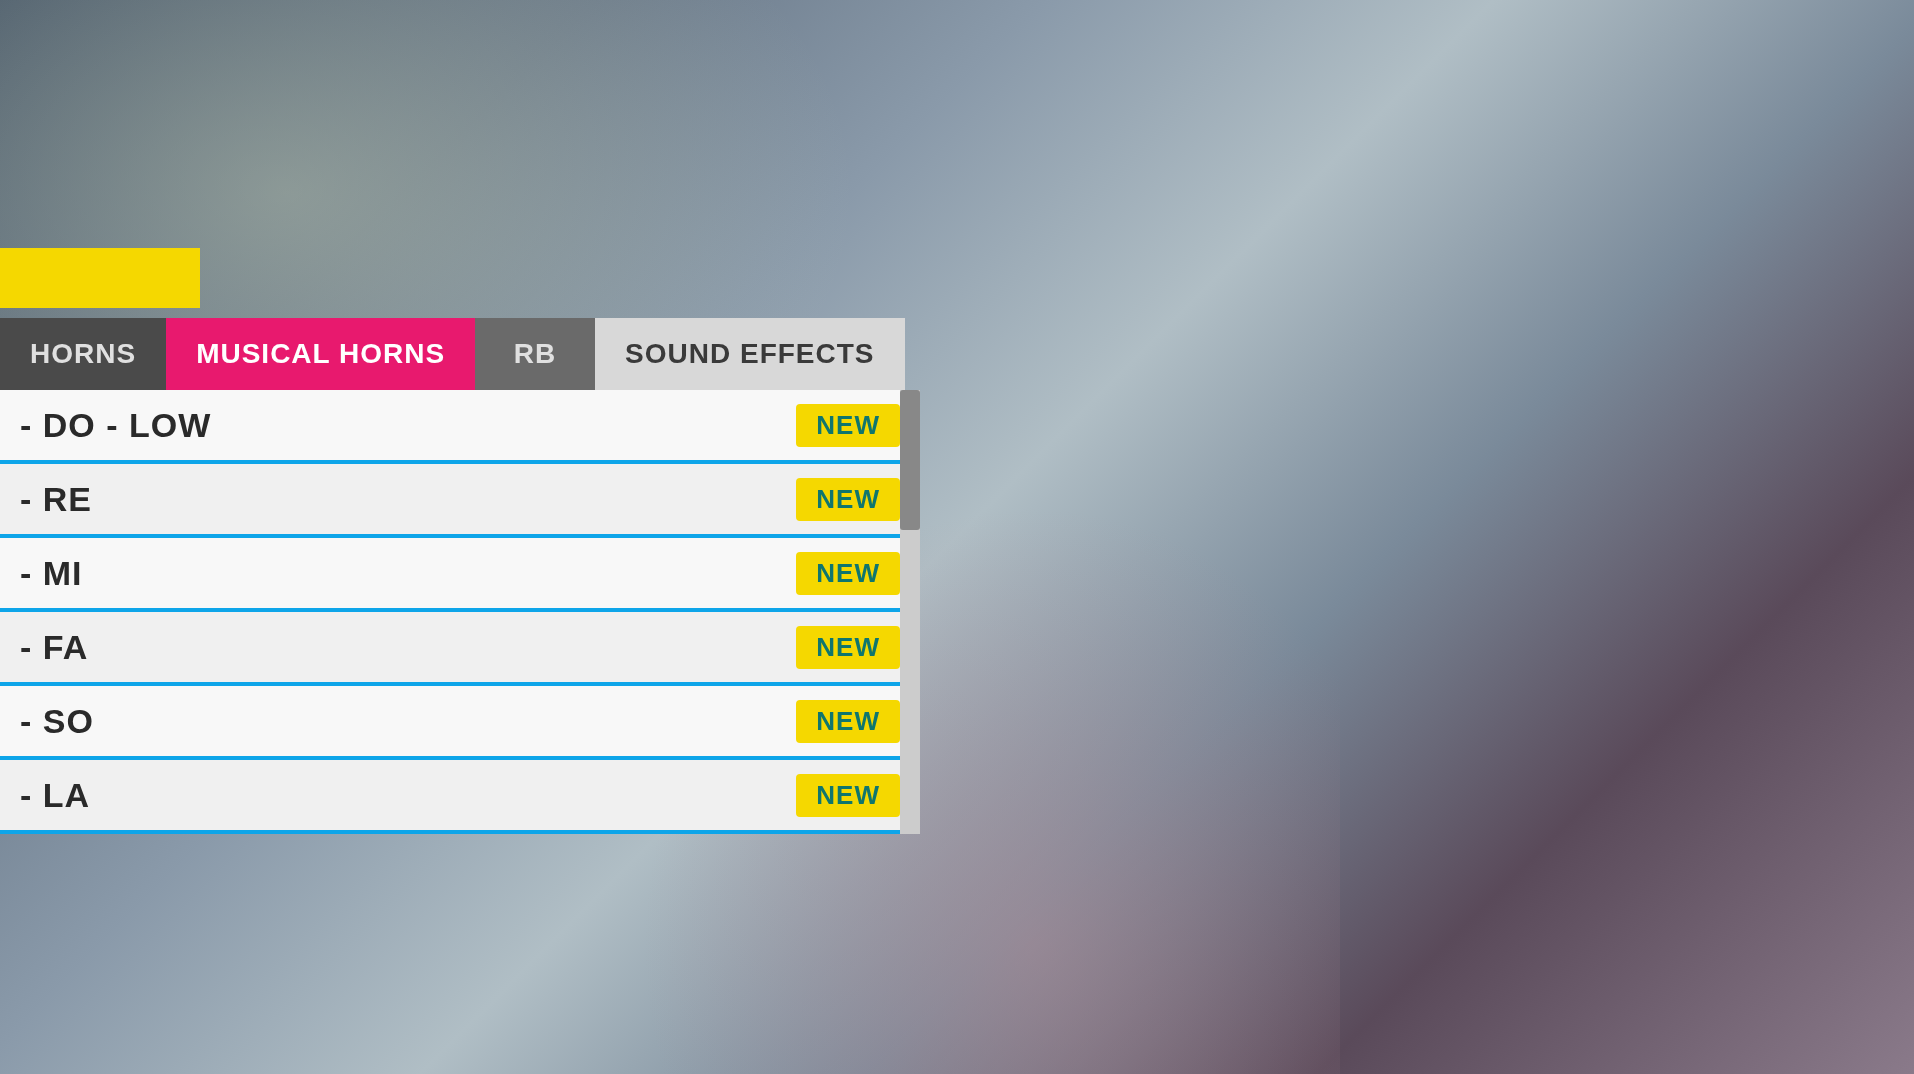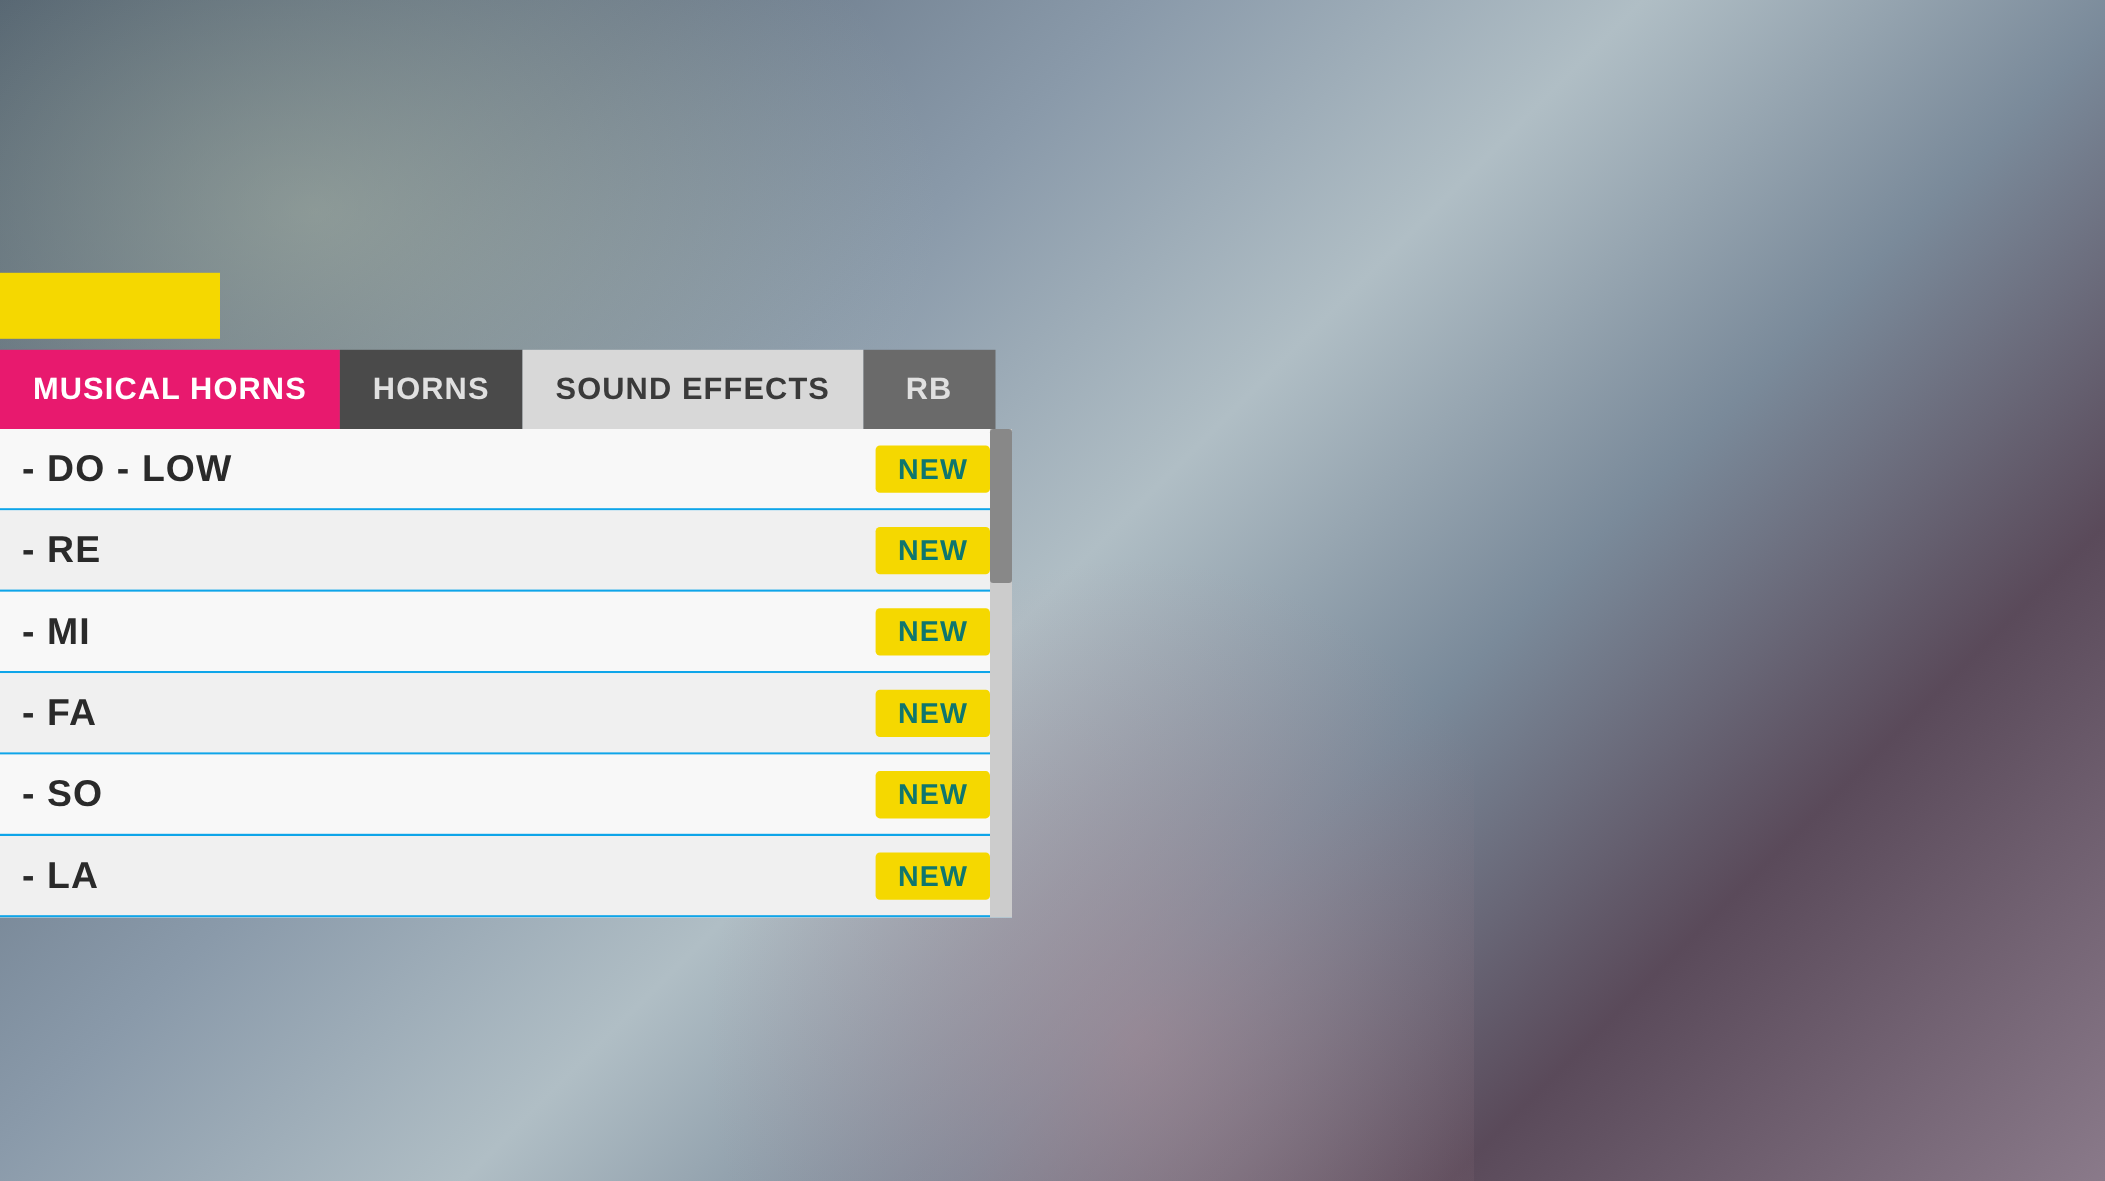"MUSICAL HORNS" div.tab { order: before "HORNS" -> after "HORNS" }
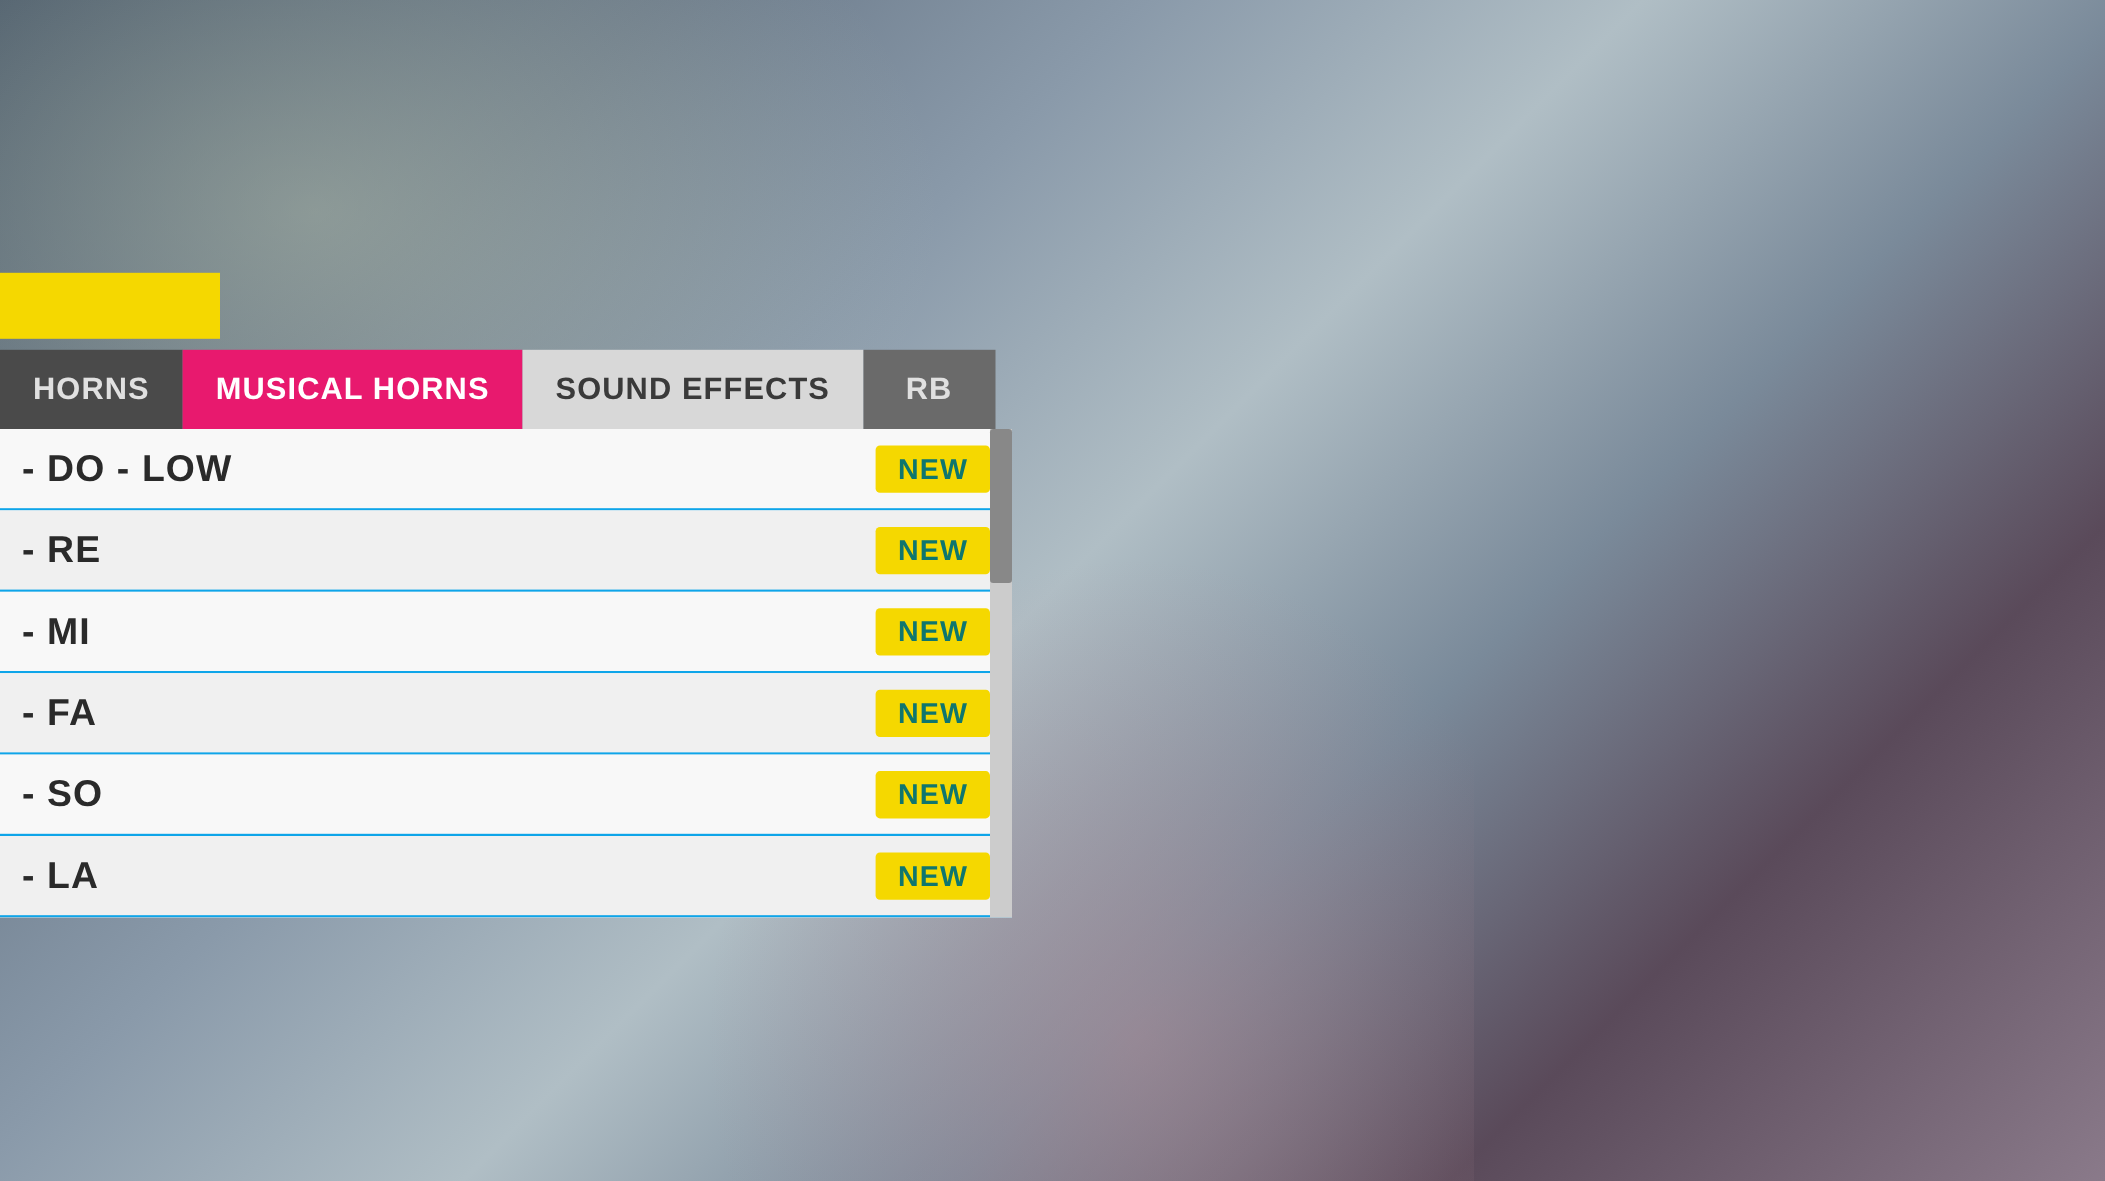"SOUND EFFECTS" div.tab { order: before "RB" -> after "RB" }
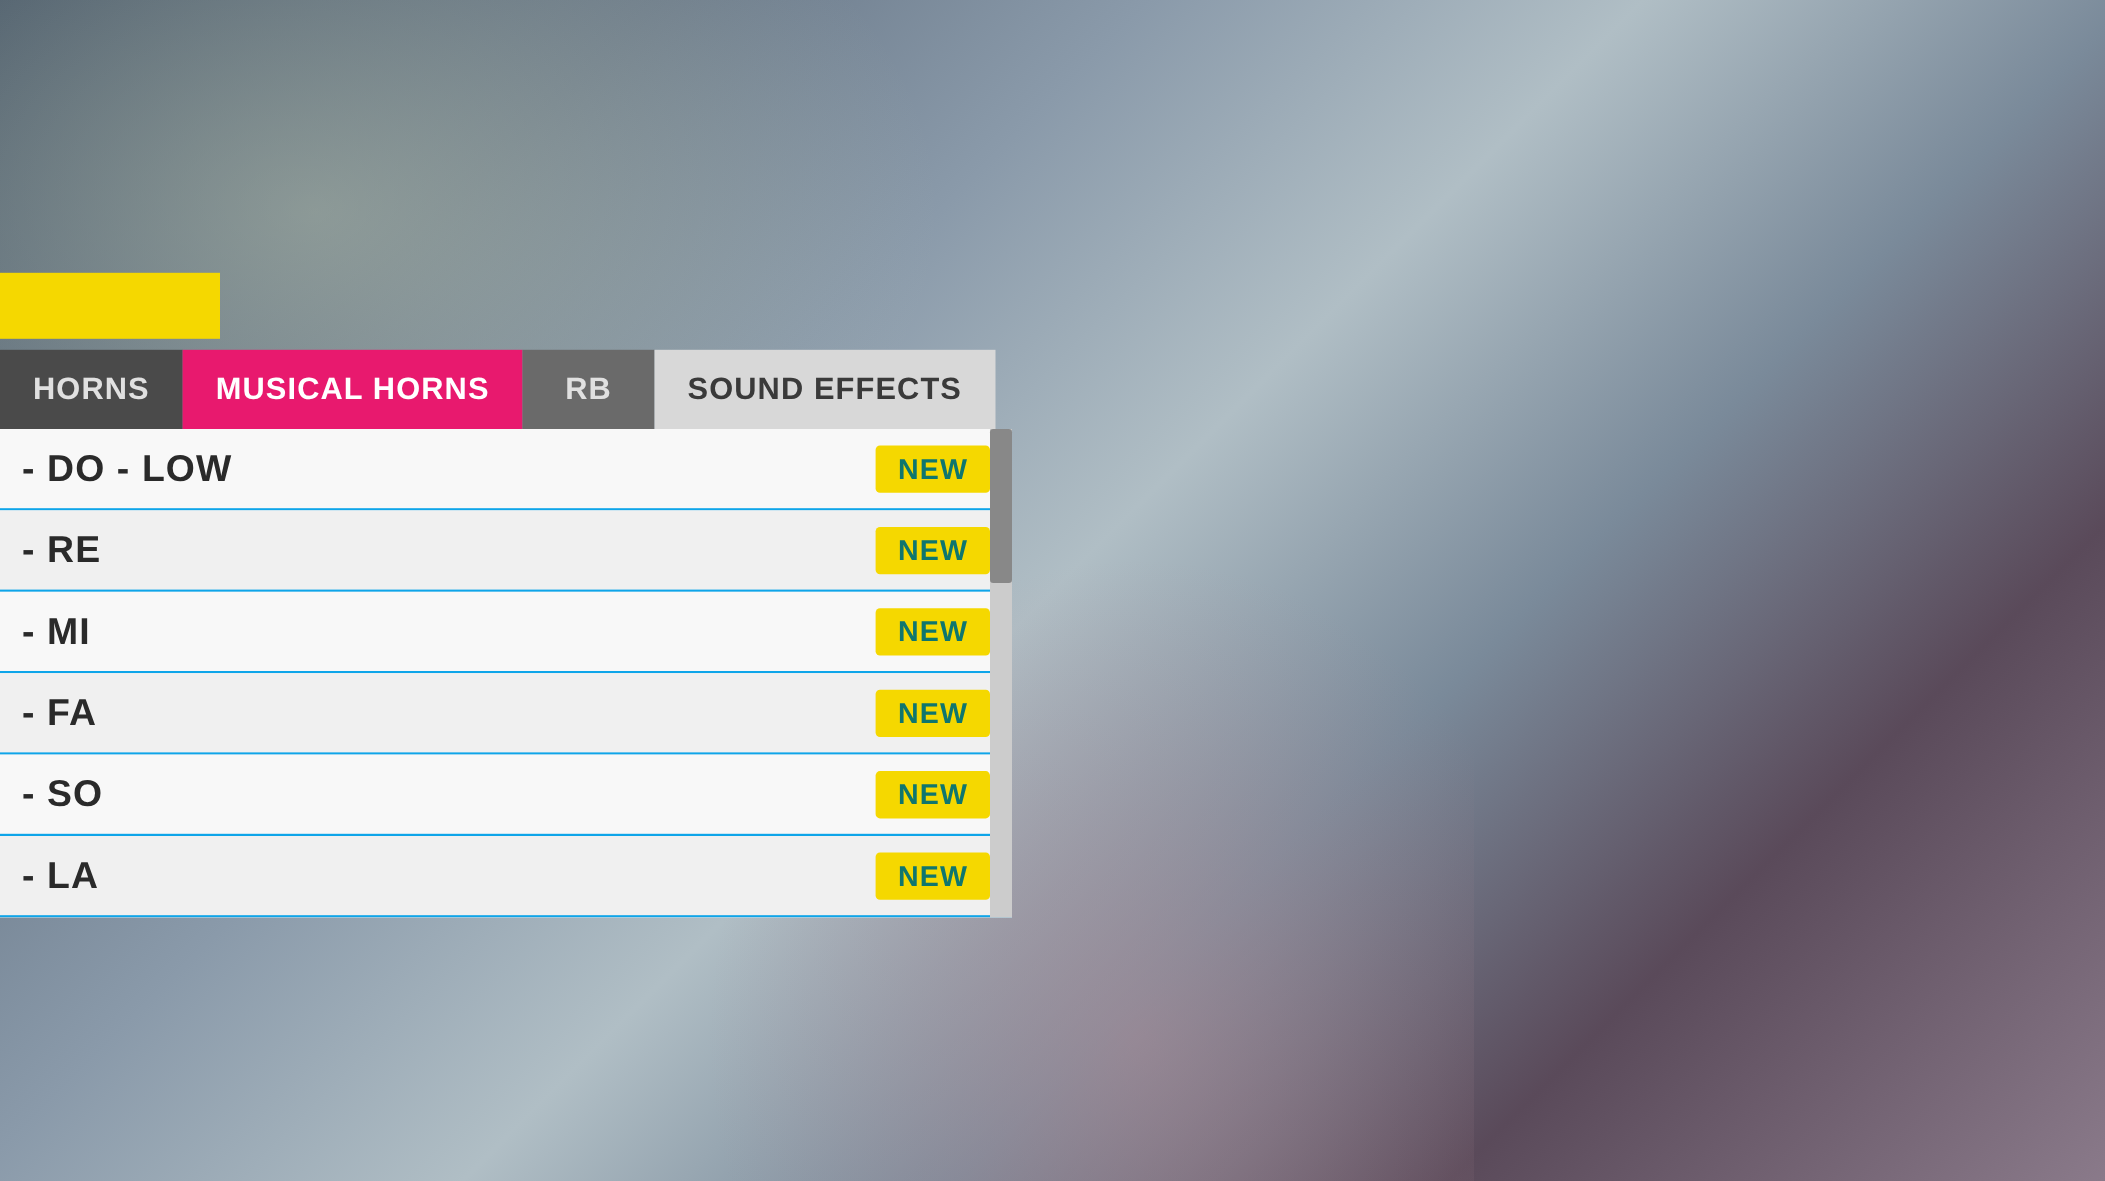"- DO - LOW" .list-item { border-bottom: 2px solid #0ea5e9 -> 4px solid #0ea5e9 }
